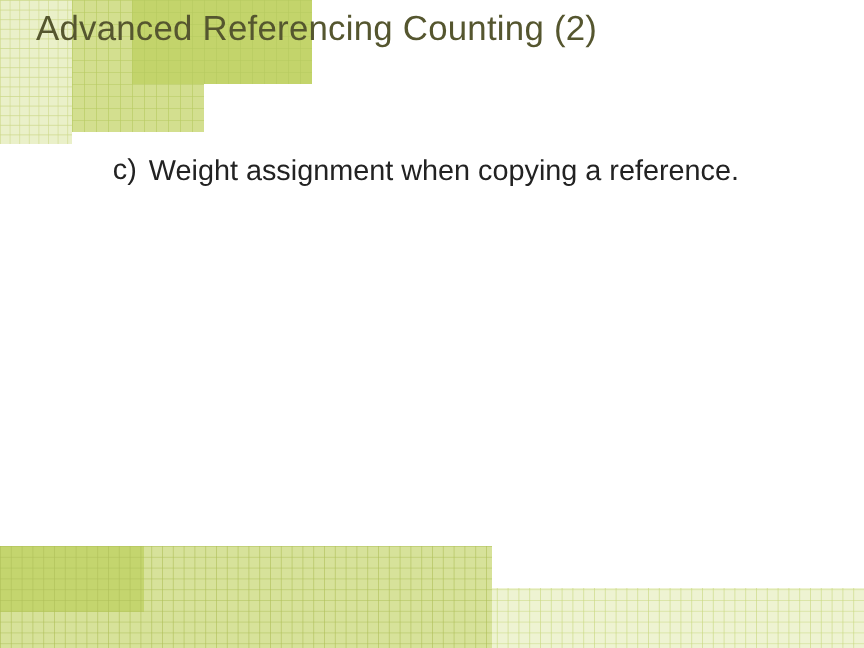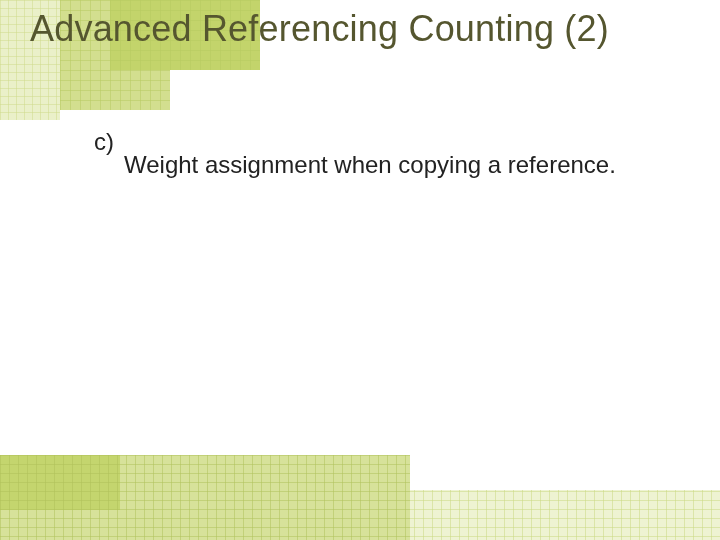"Advanced Referencing Counting (2)" .title { font-size: 36px -> 29px }
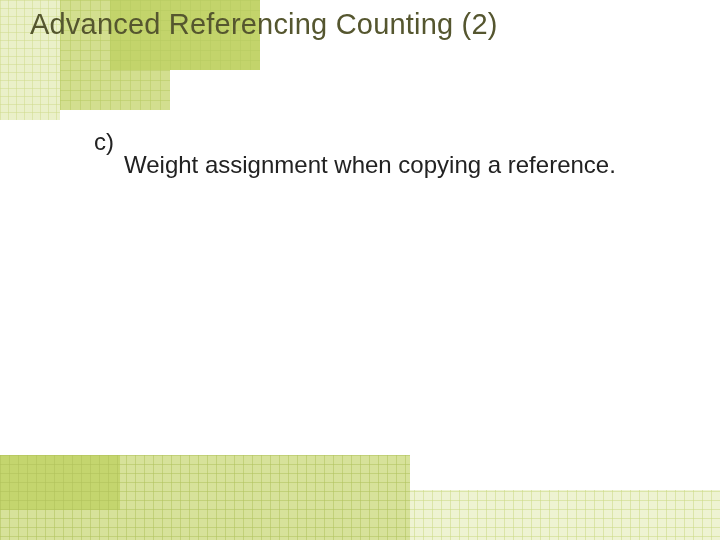"Weight assignment when copying a" .body-text { margin-top: 22px -> none }
